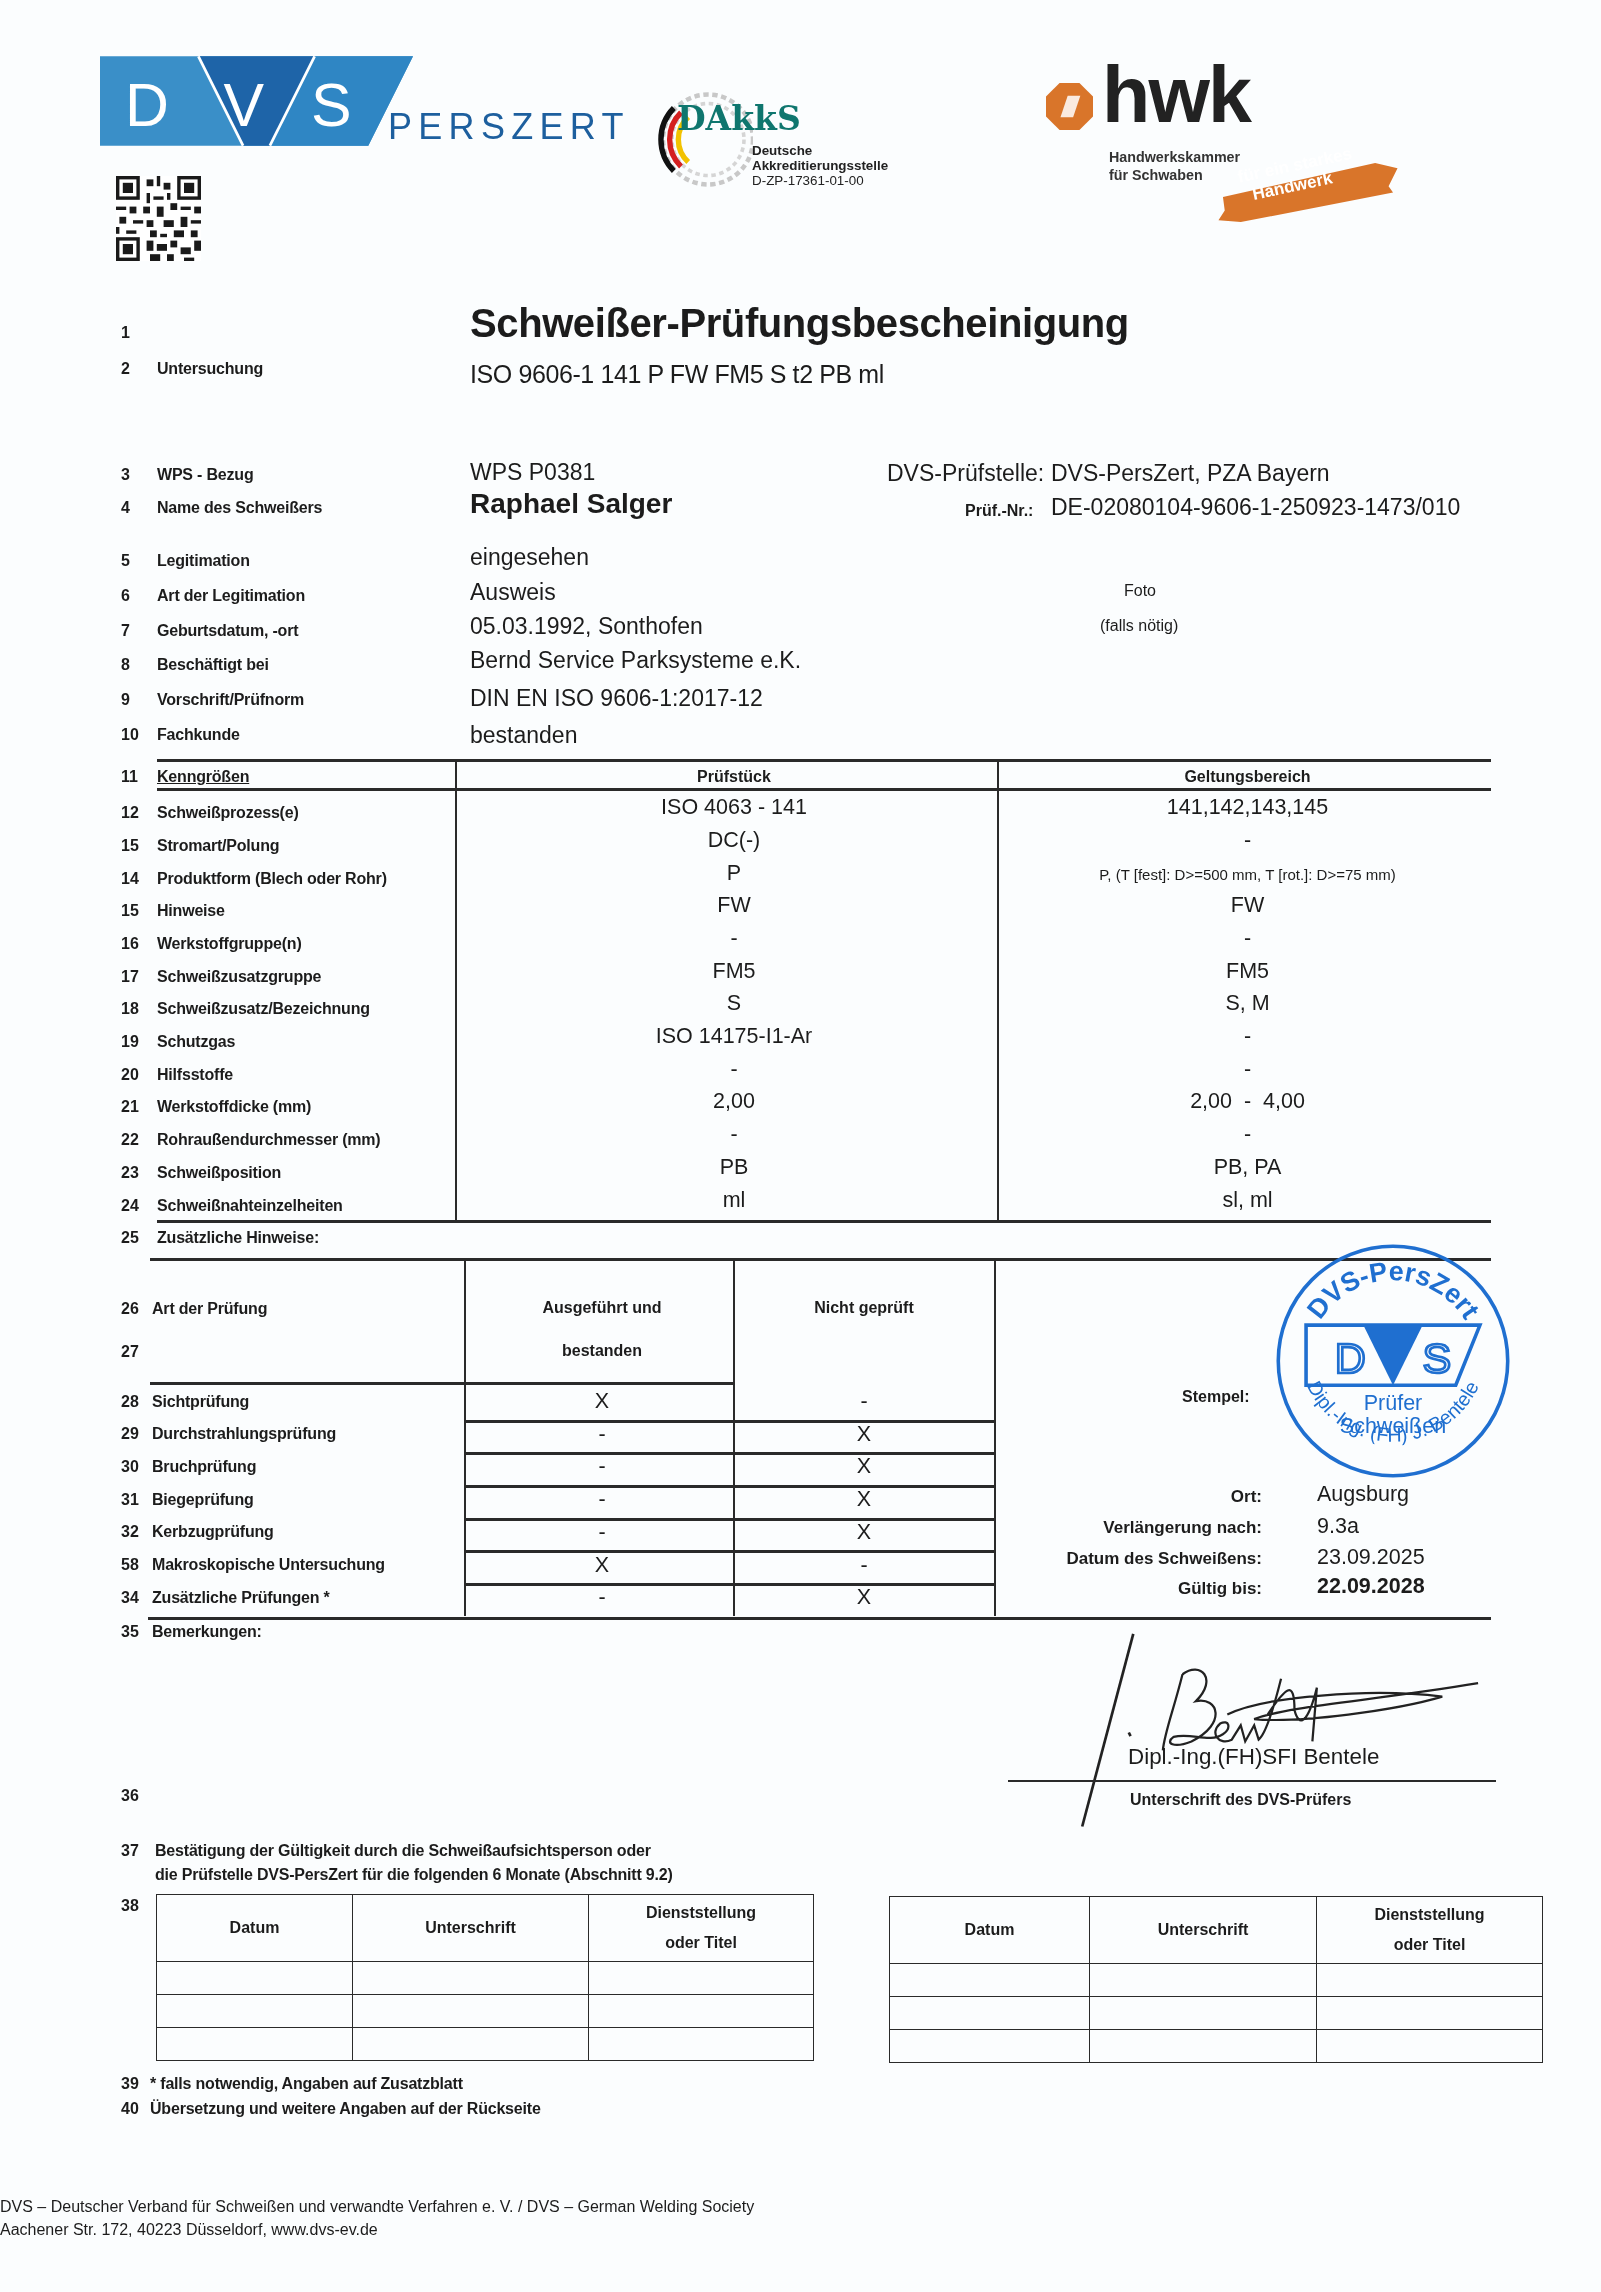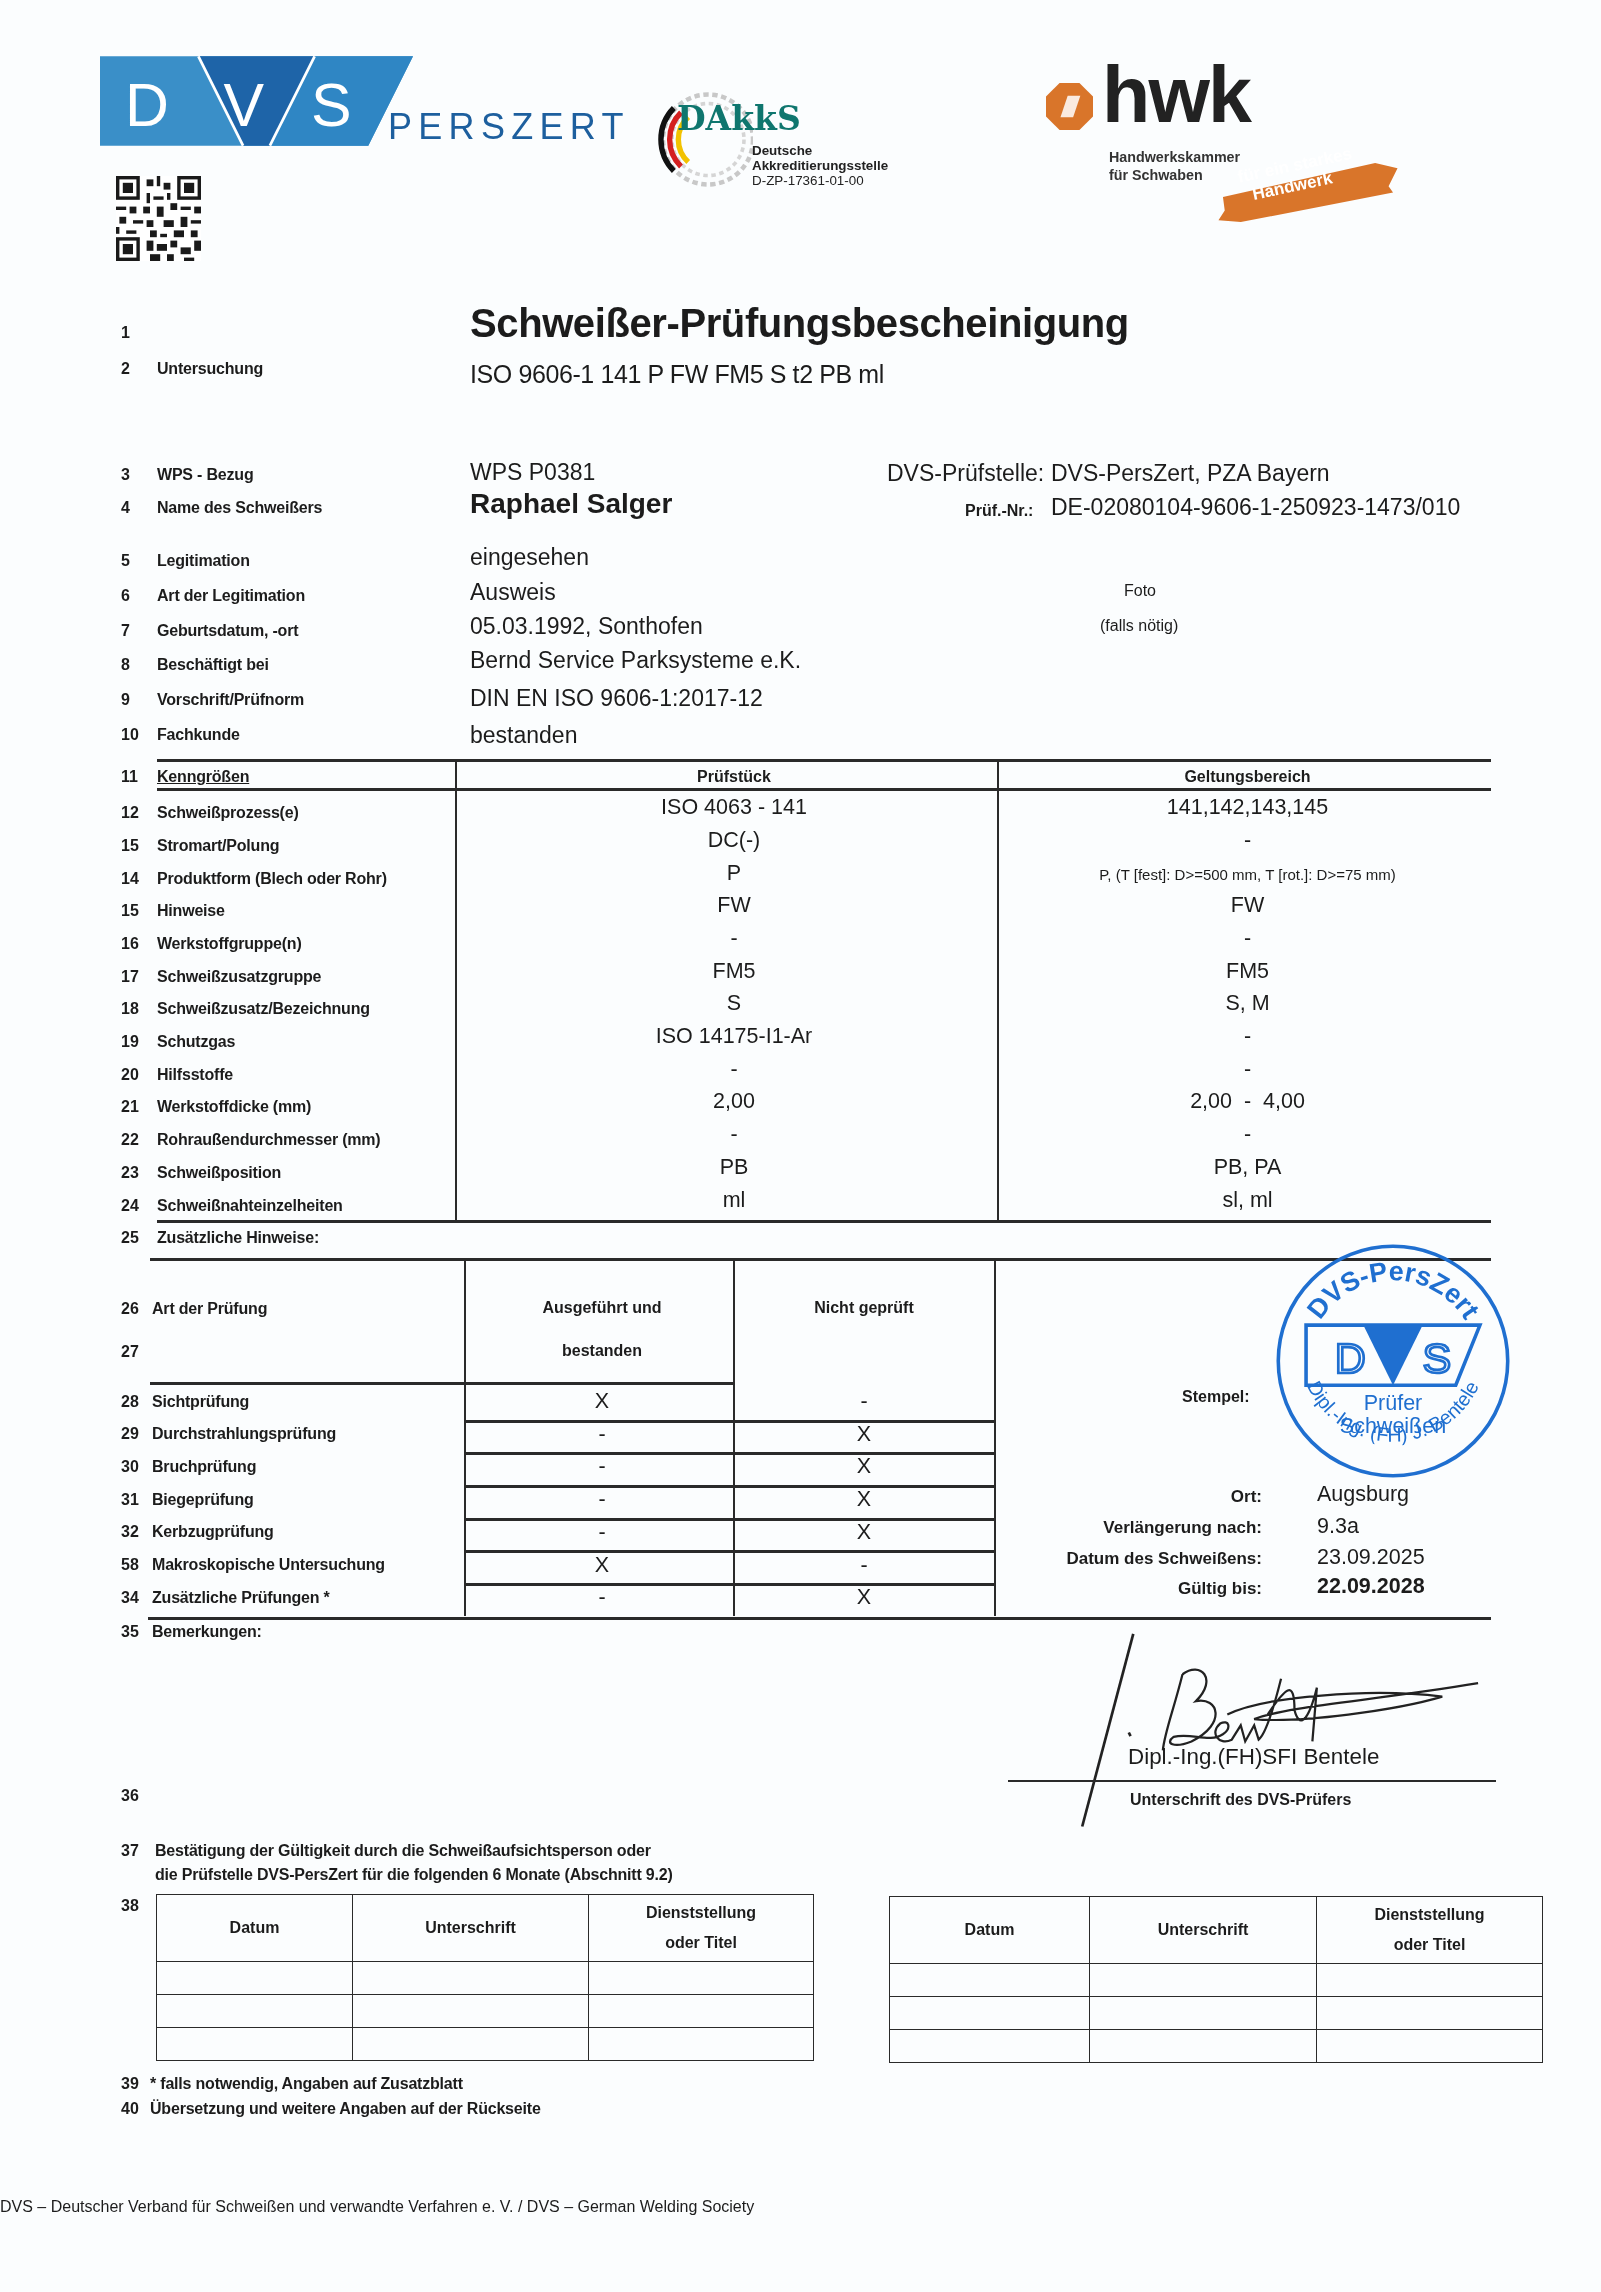"Aachener Str. 172, 40223 Düsseldorf," div { html: none -> <div>Aachener Str. 172, 40223 Düsseldorf, www.dvs-ev.de</div> }
